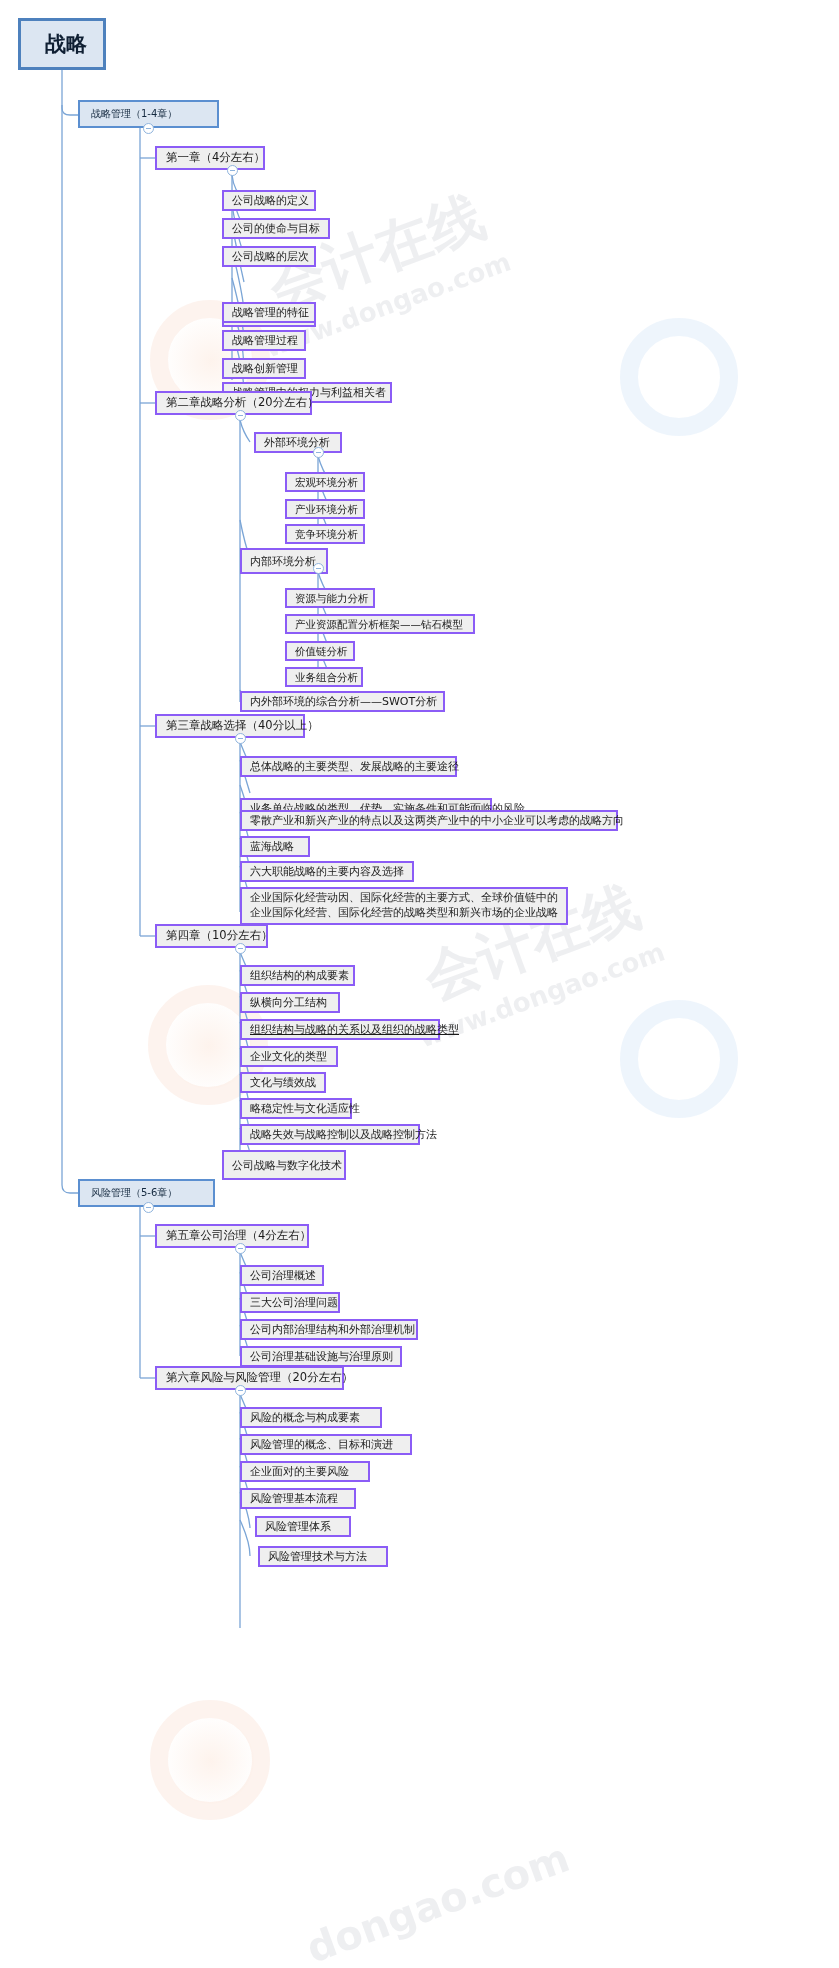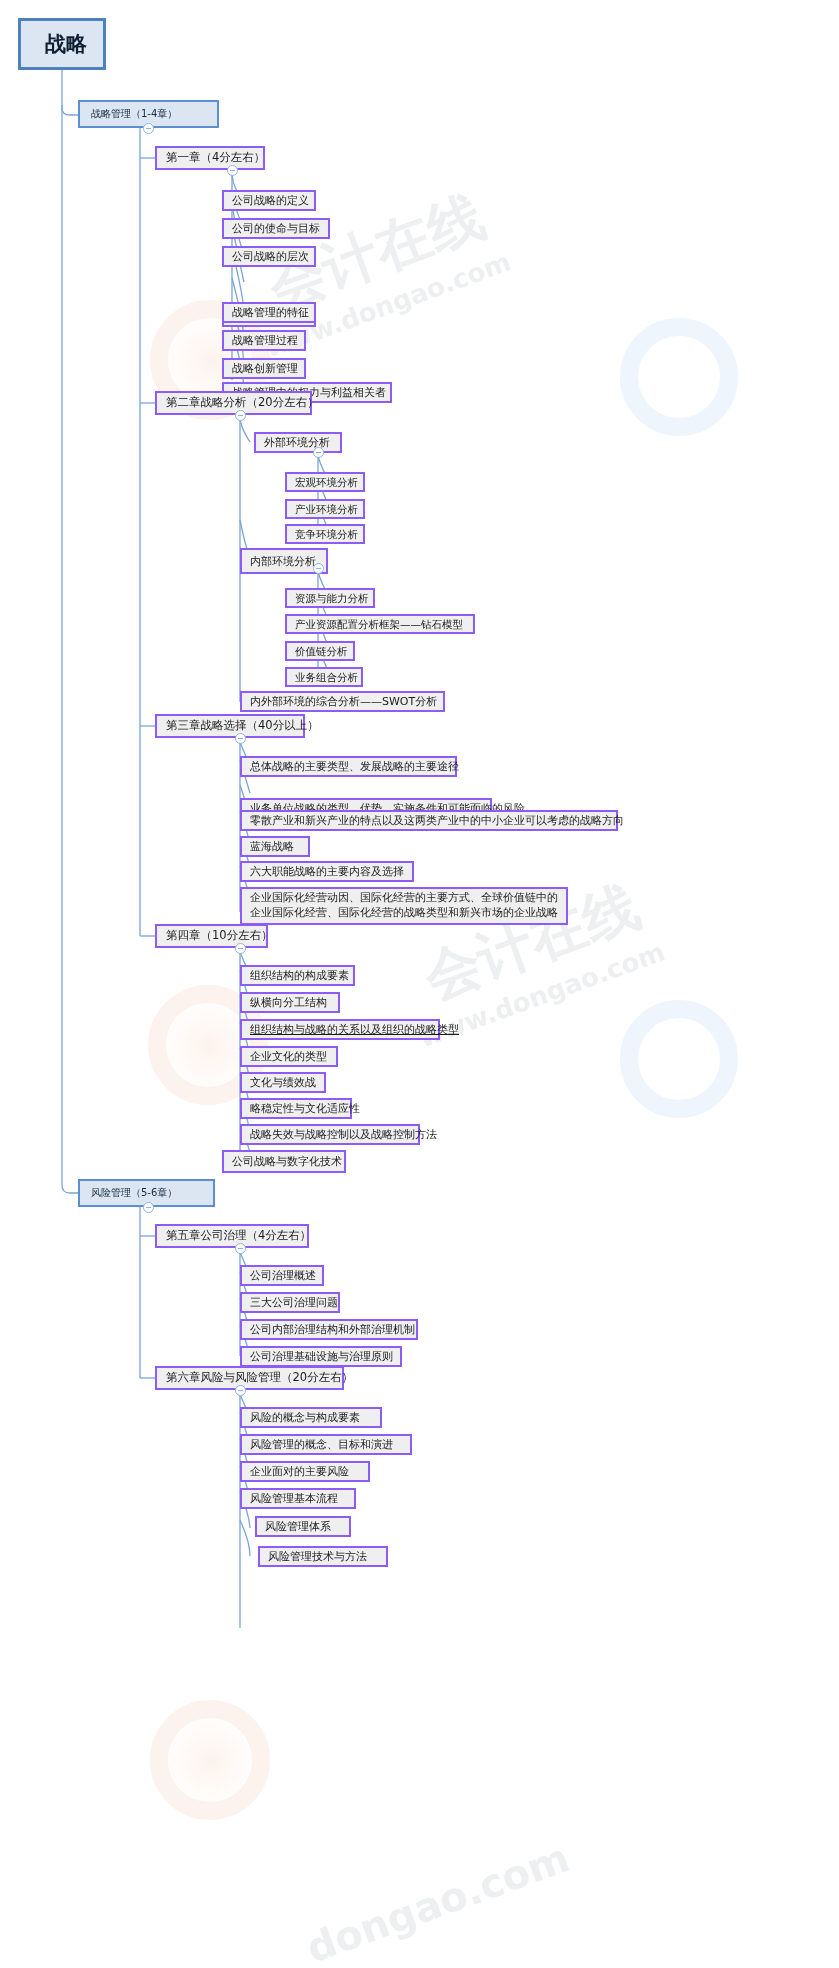"公司战略与数字化技术" div.node { height: 23px -> 30px }
